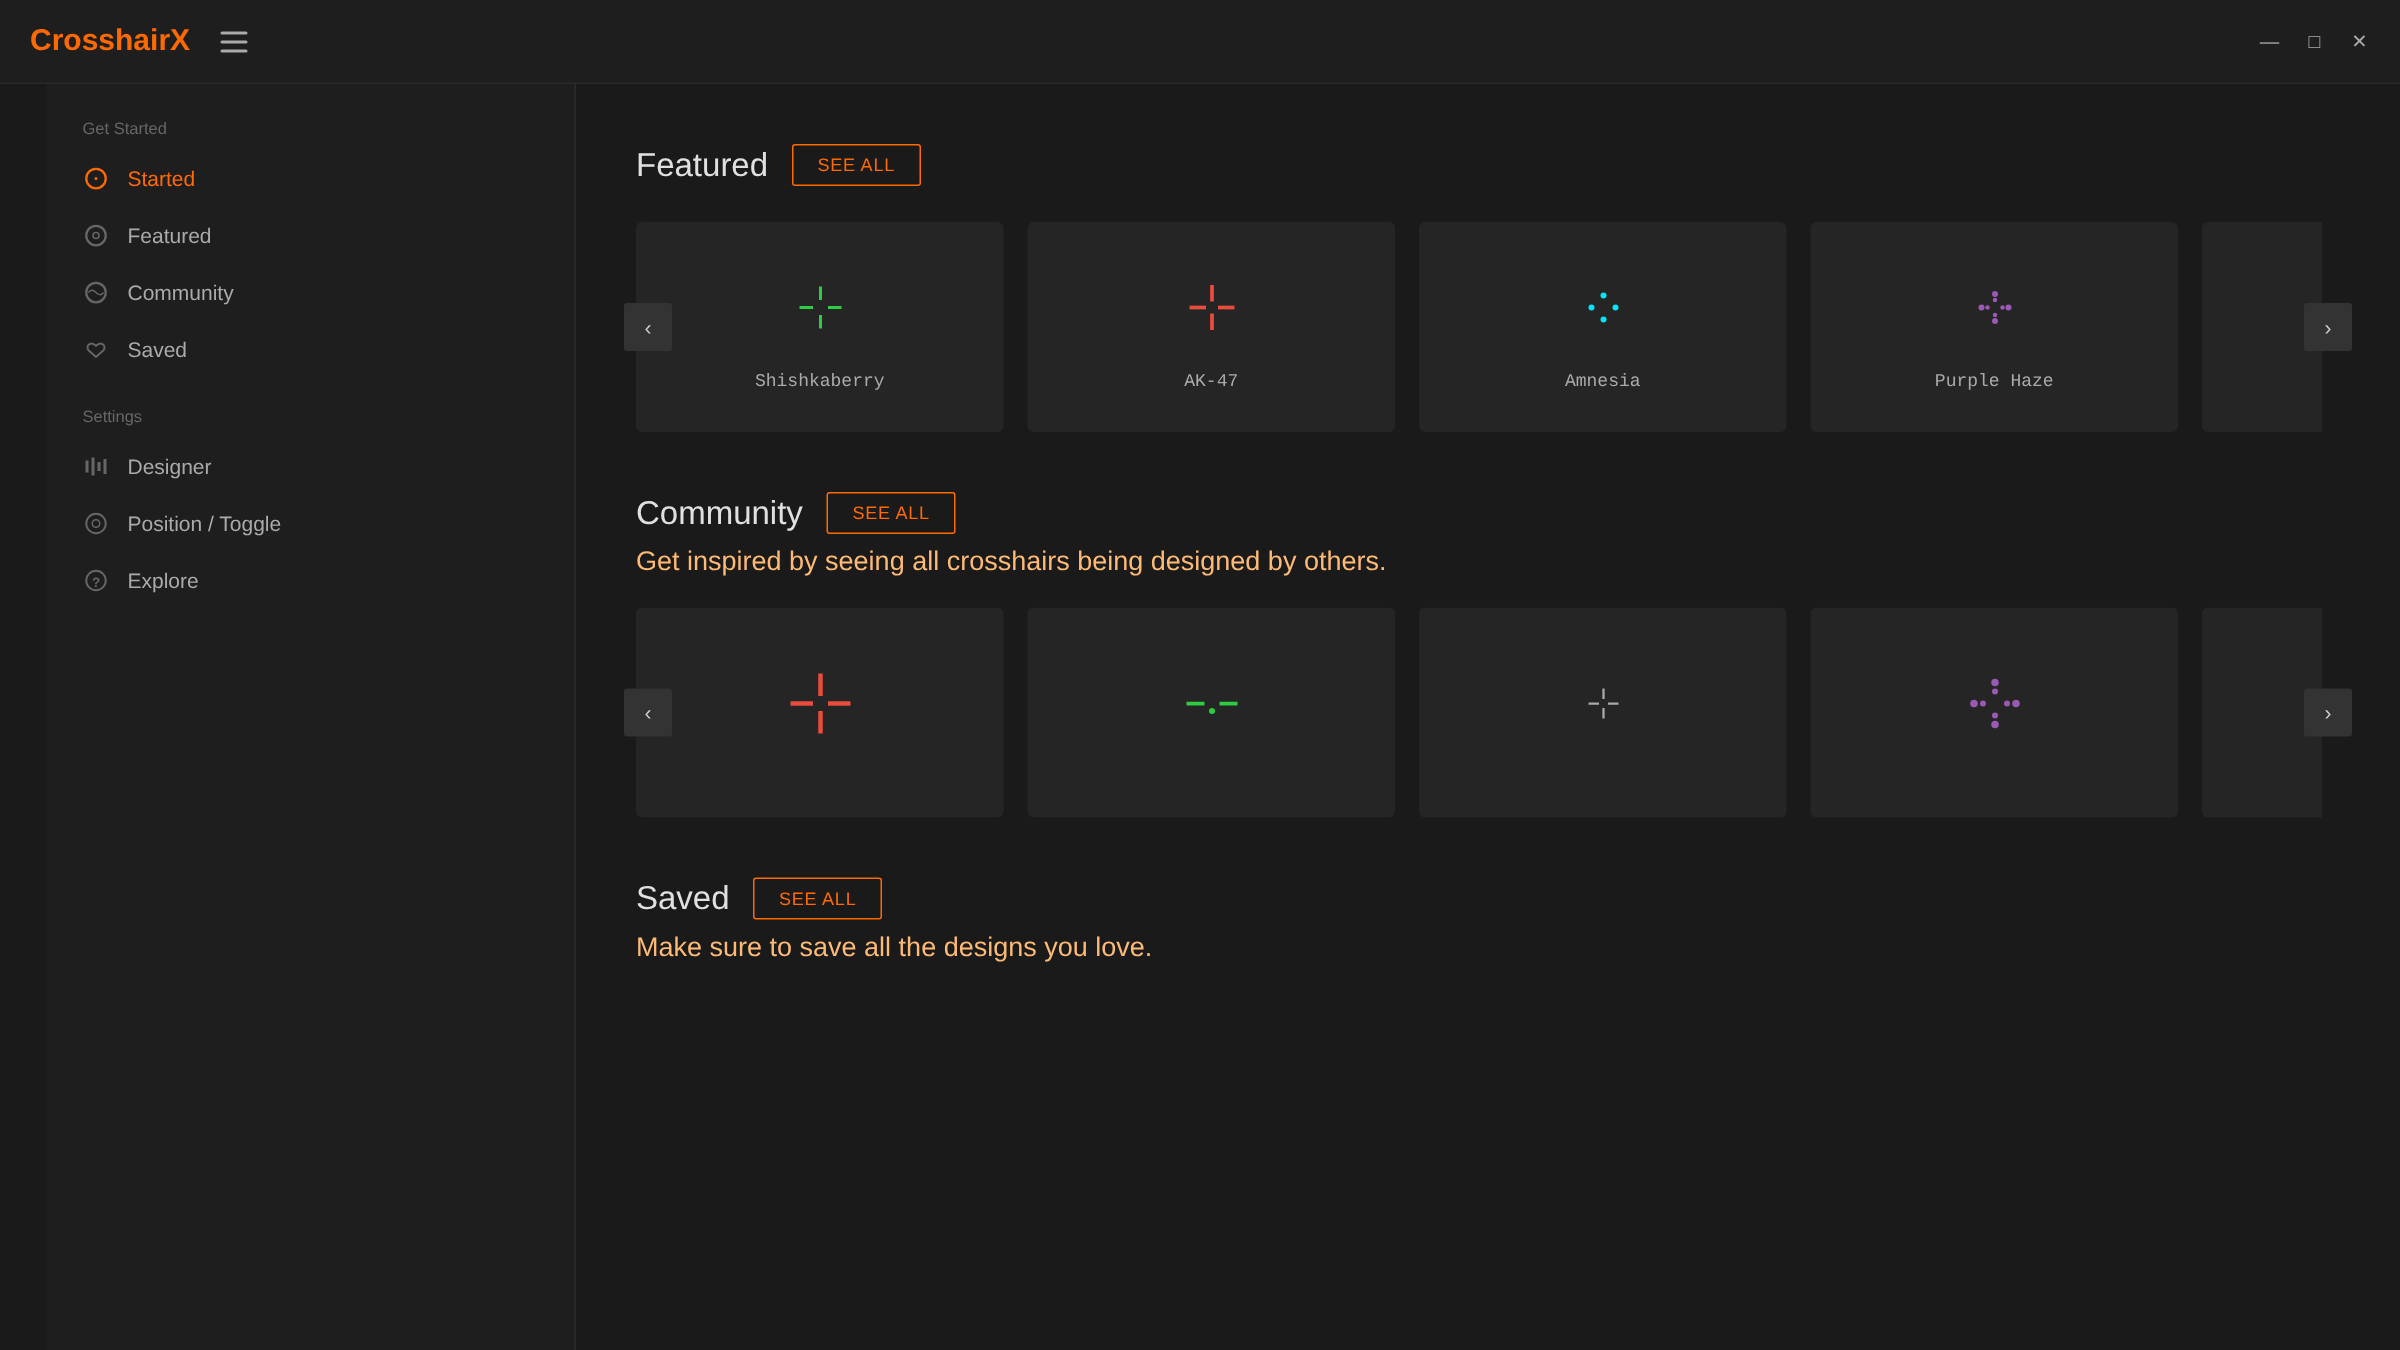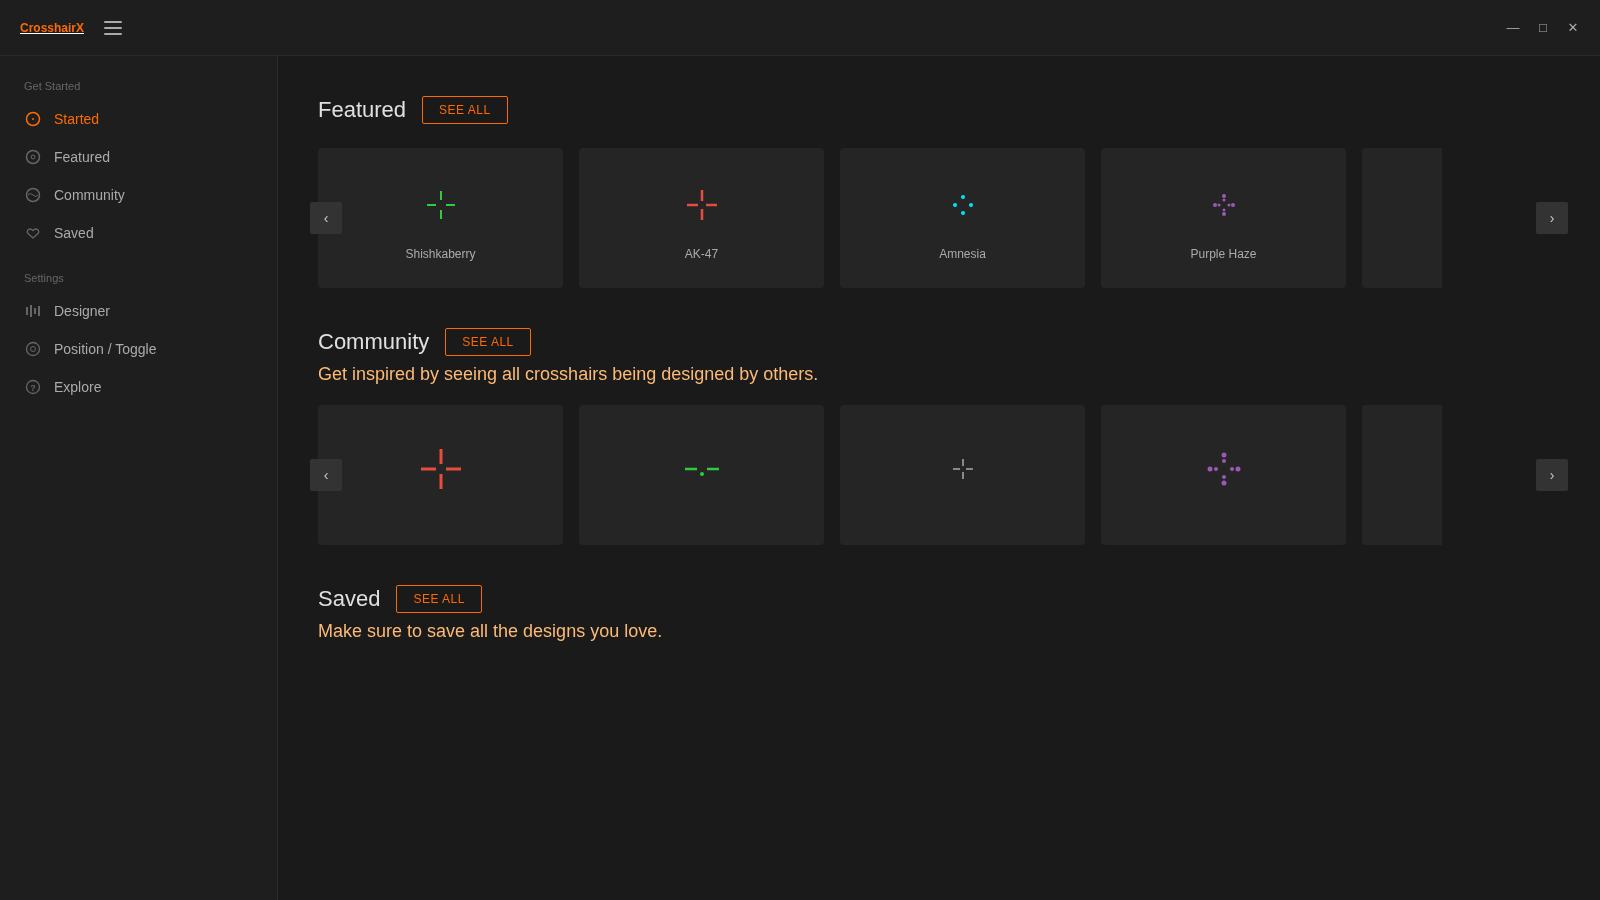"CrosshairX" .app-title { font-size: 12px -> 20px; text-decoration: underline -> none }
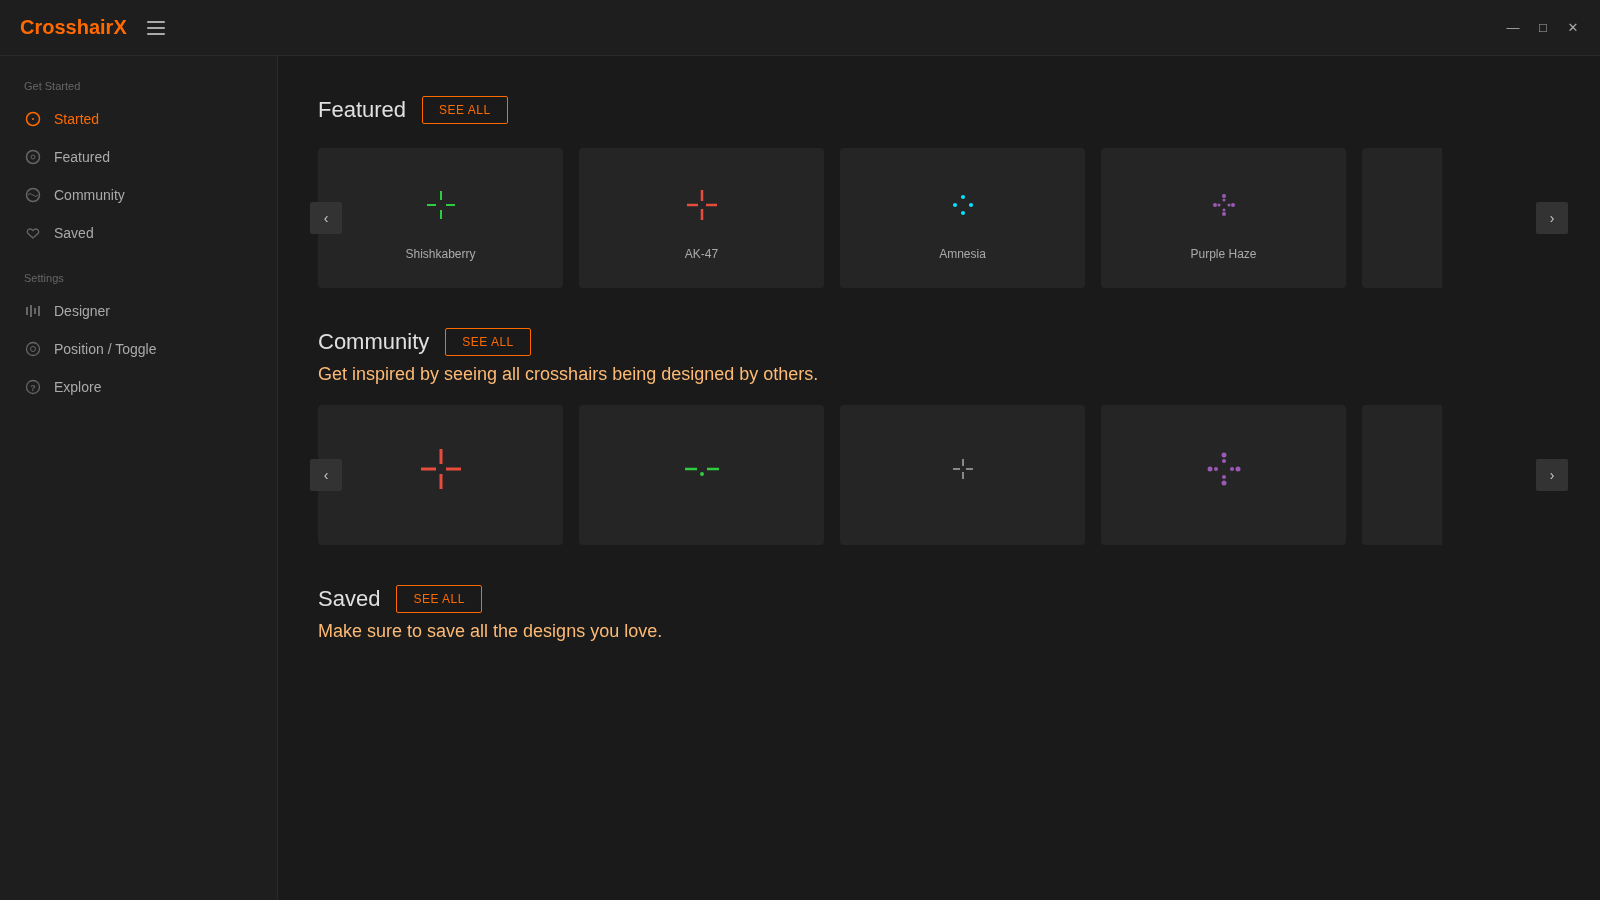"Get Started" .sidebar { margin-left: none -> 31px; width: 278px -> 353px }
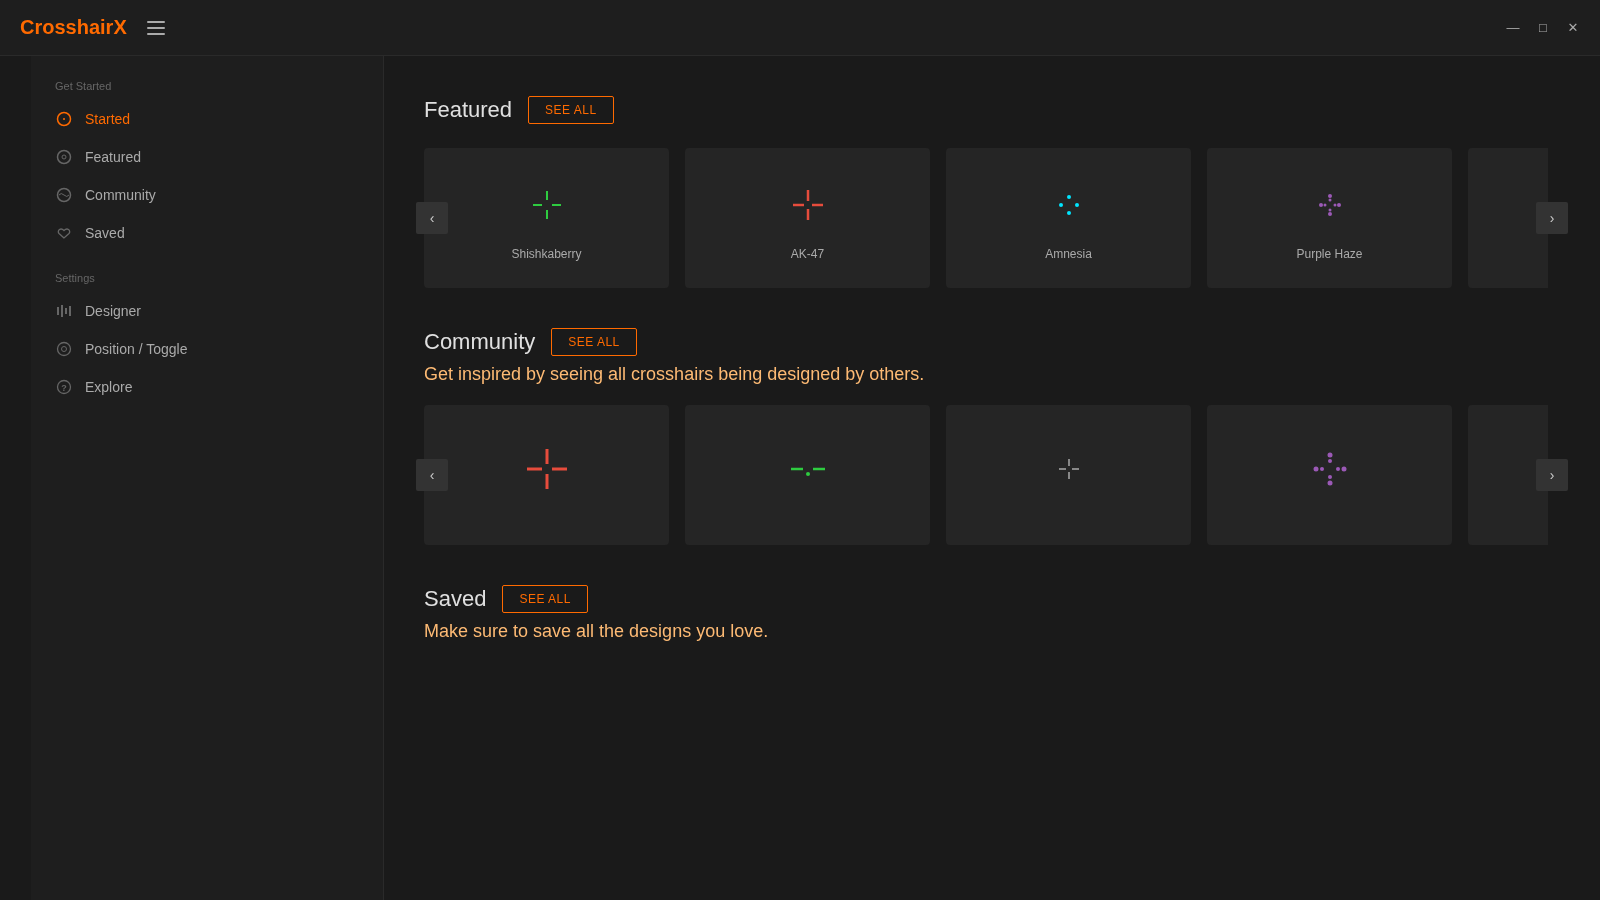"Shishkaberry" .crosshair-card { font-family: none -> Liberation Mono, monospace }
